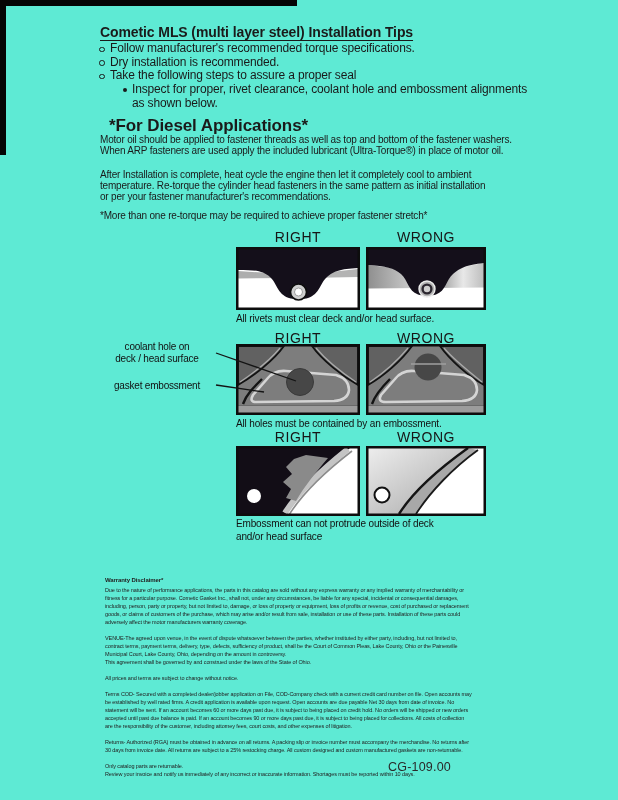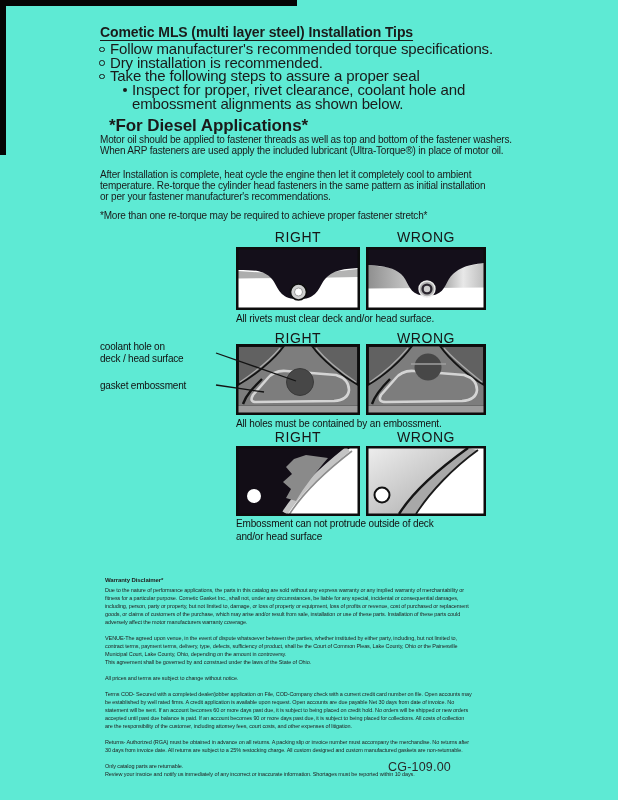"Follow manufacturer's recommended torque" .bullets { font-size: 15px -> 12px }
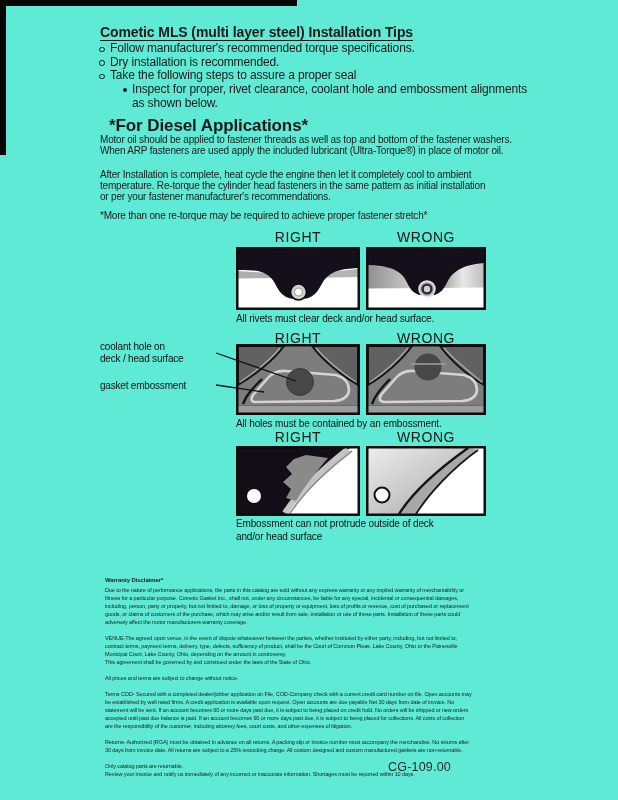"coolant hole on" .ann-label { text-align: left -> center }
